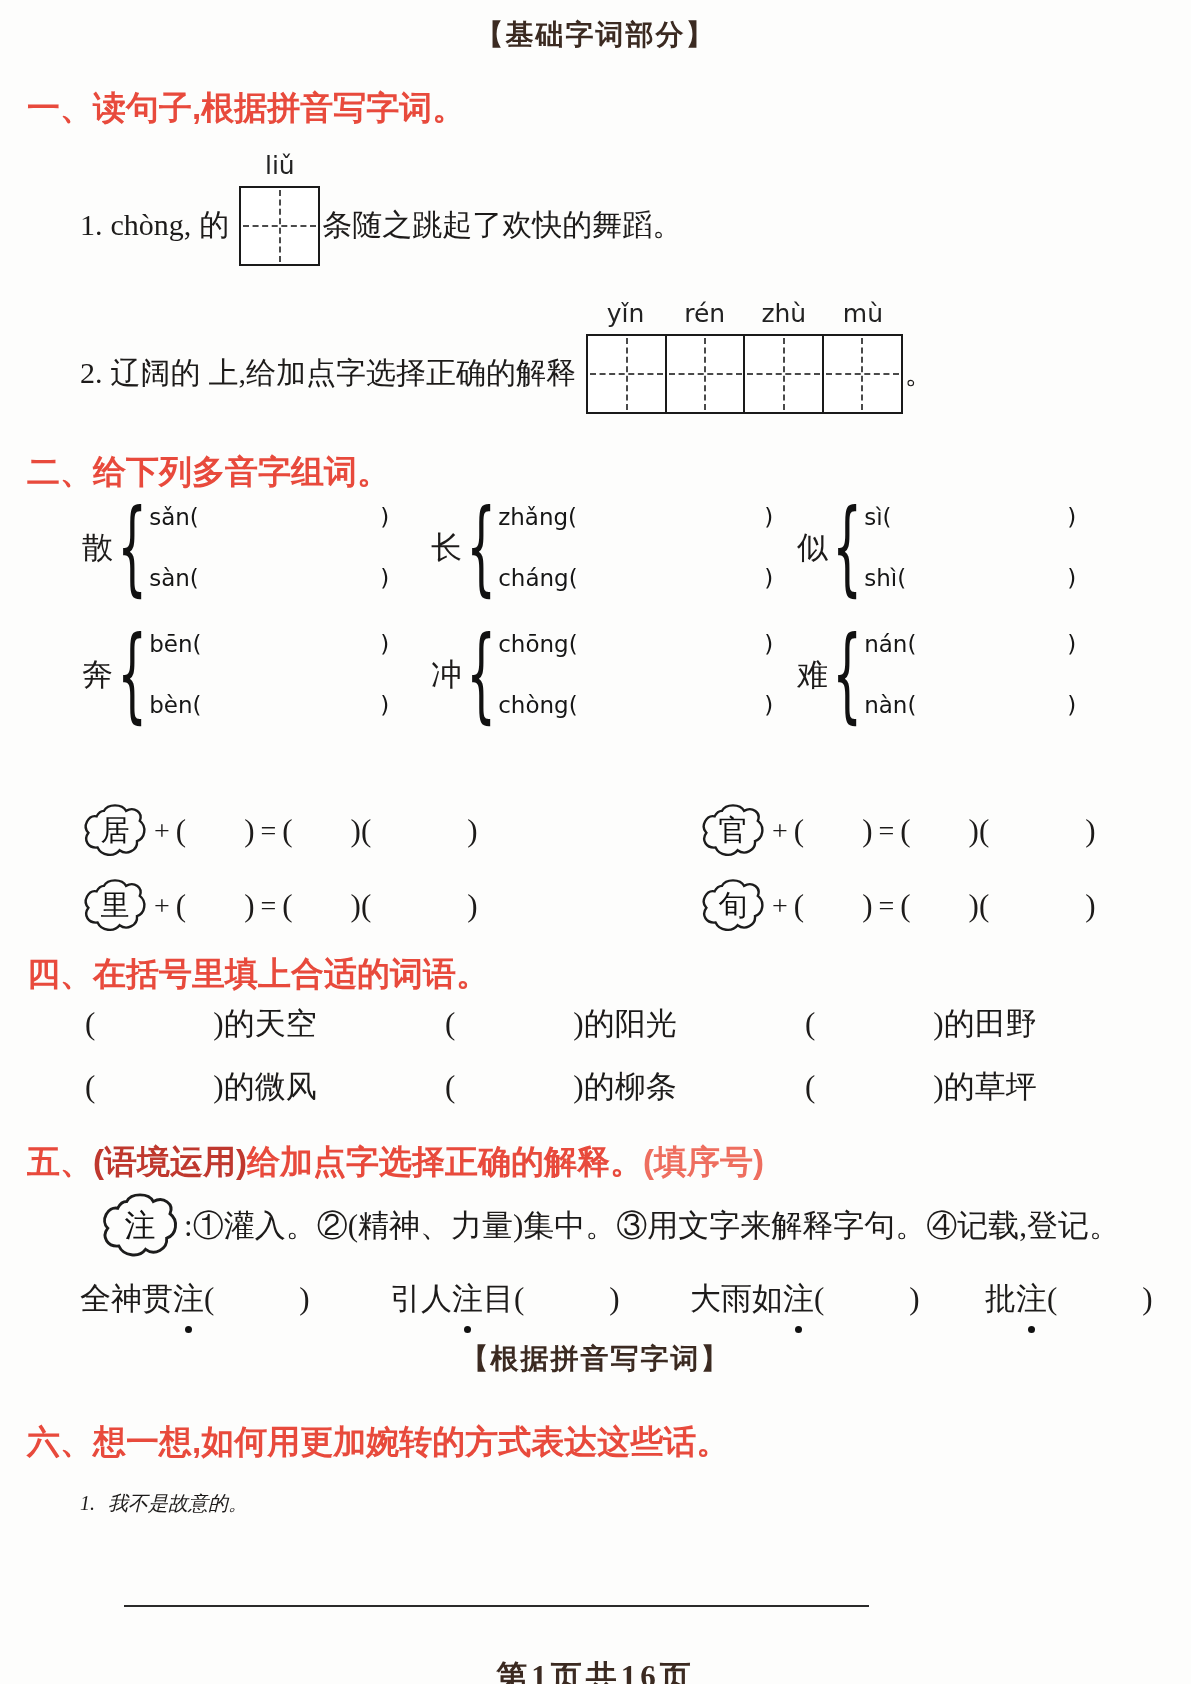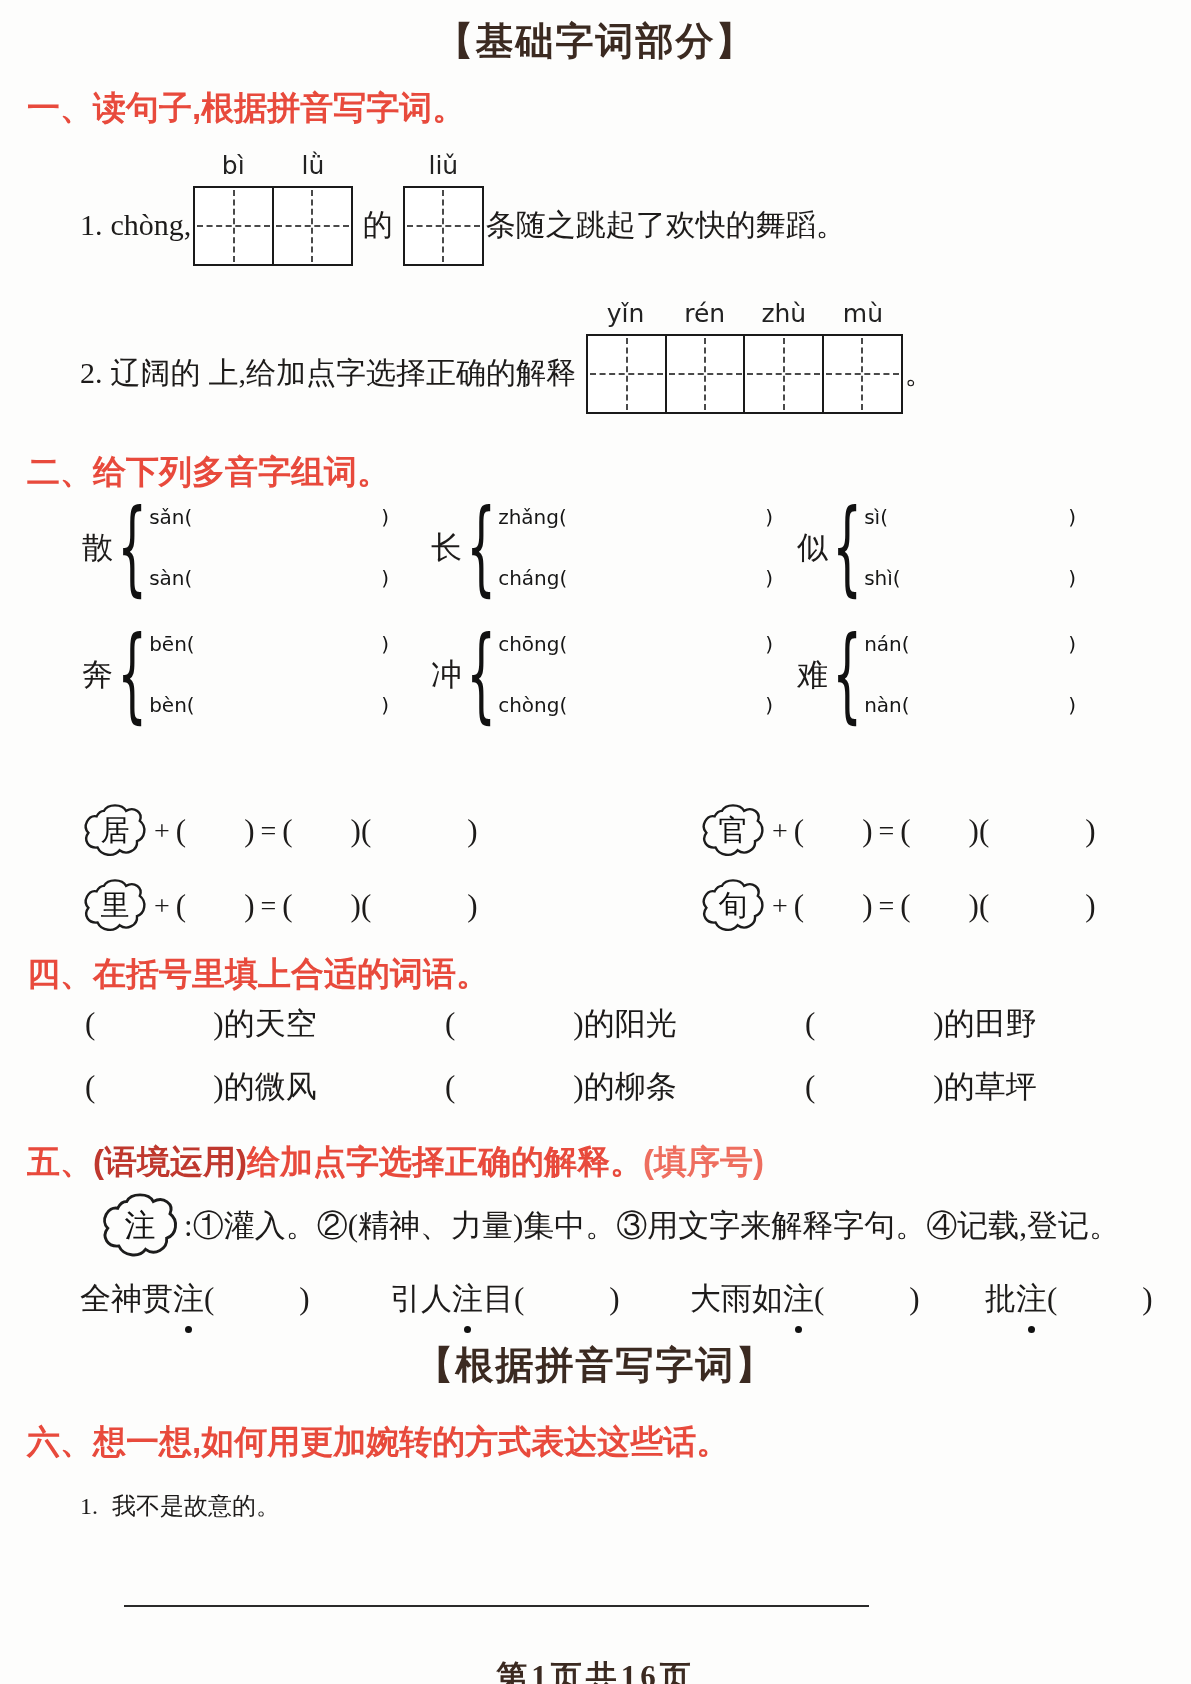"【基础字词部分】" .center-title { font-size: 38px -> 28px }
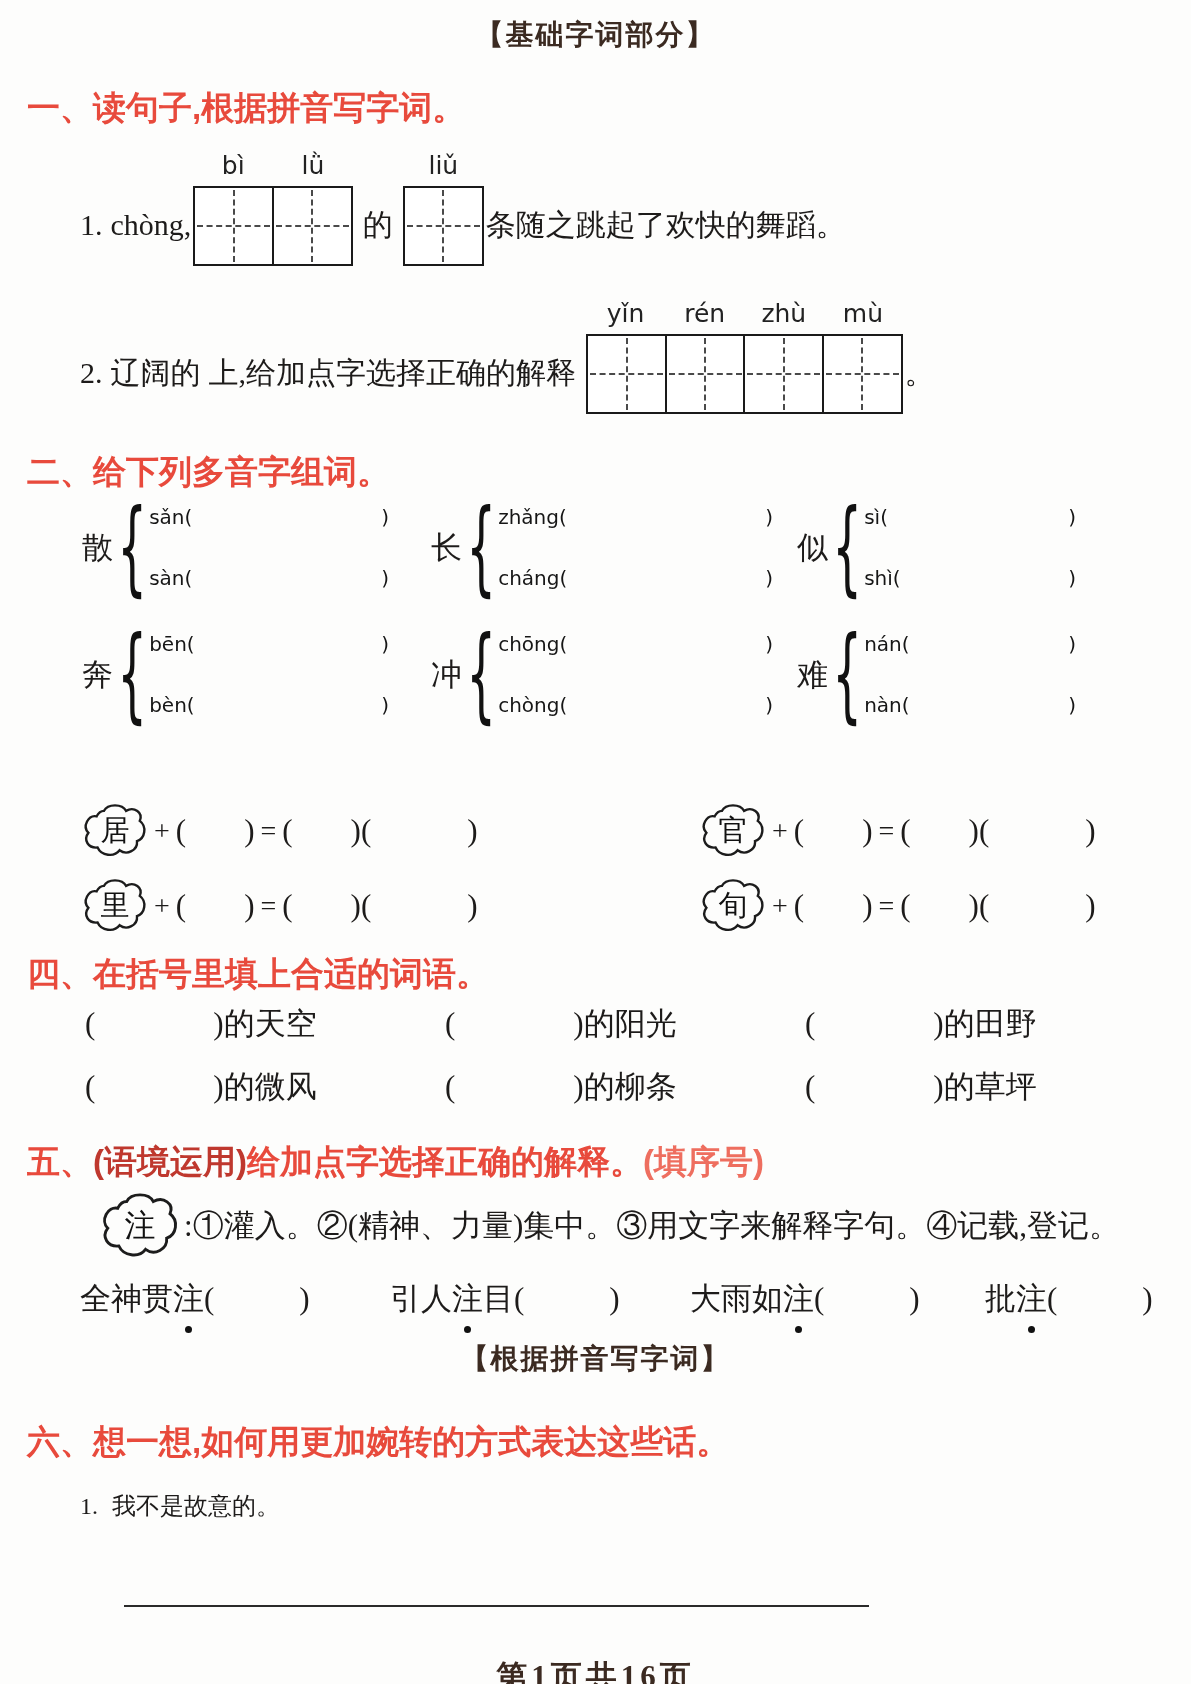"bì" div.pygroup { html: <div> <div> <span>bì</span> <span>lǜ</span> </div> <div> <div></div> <div></div> </div> </div> -> none }
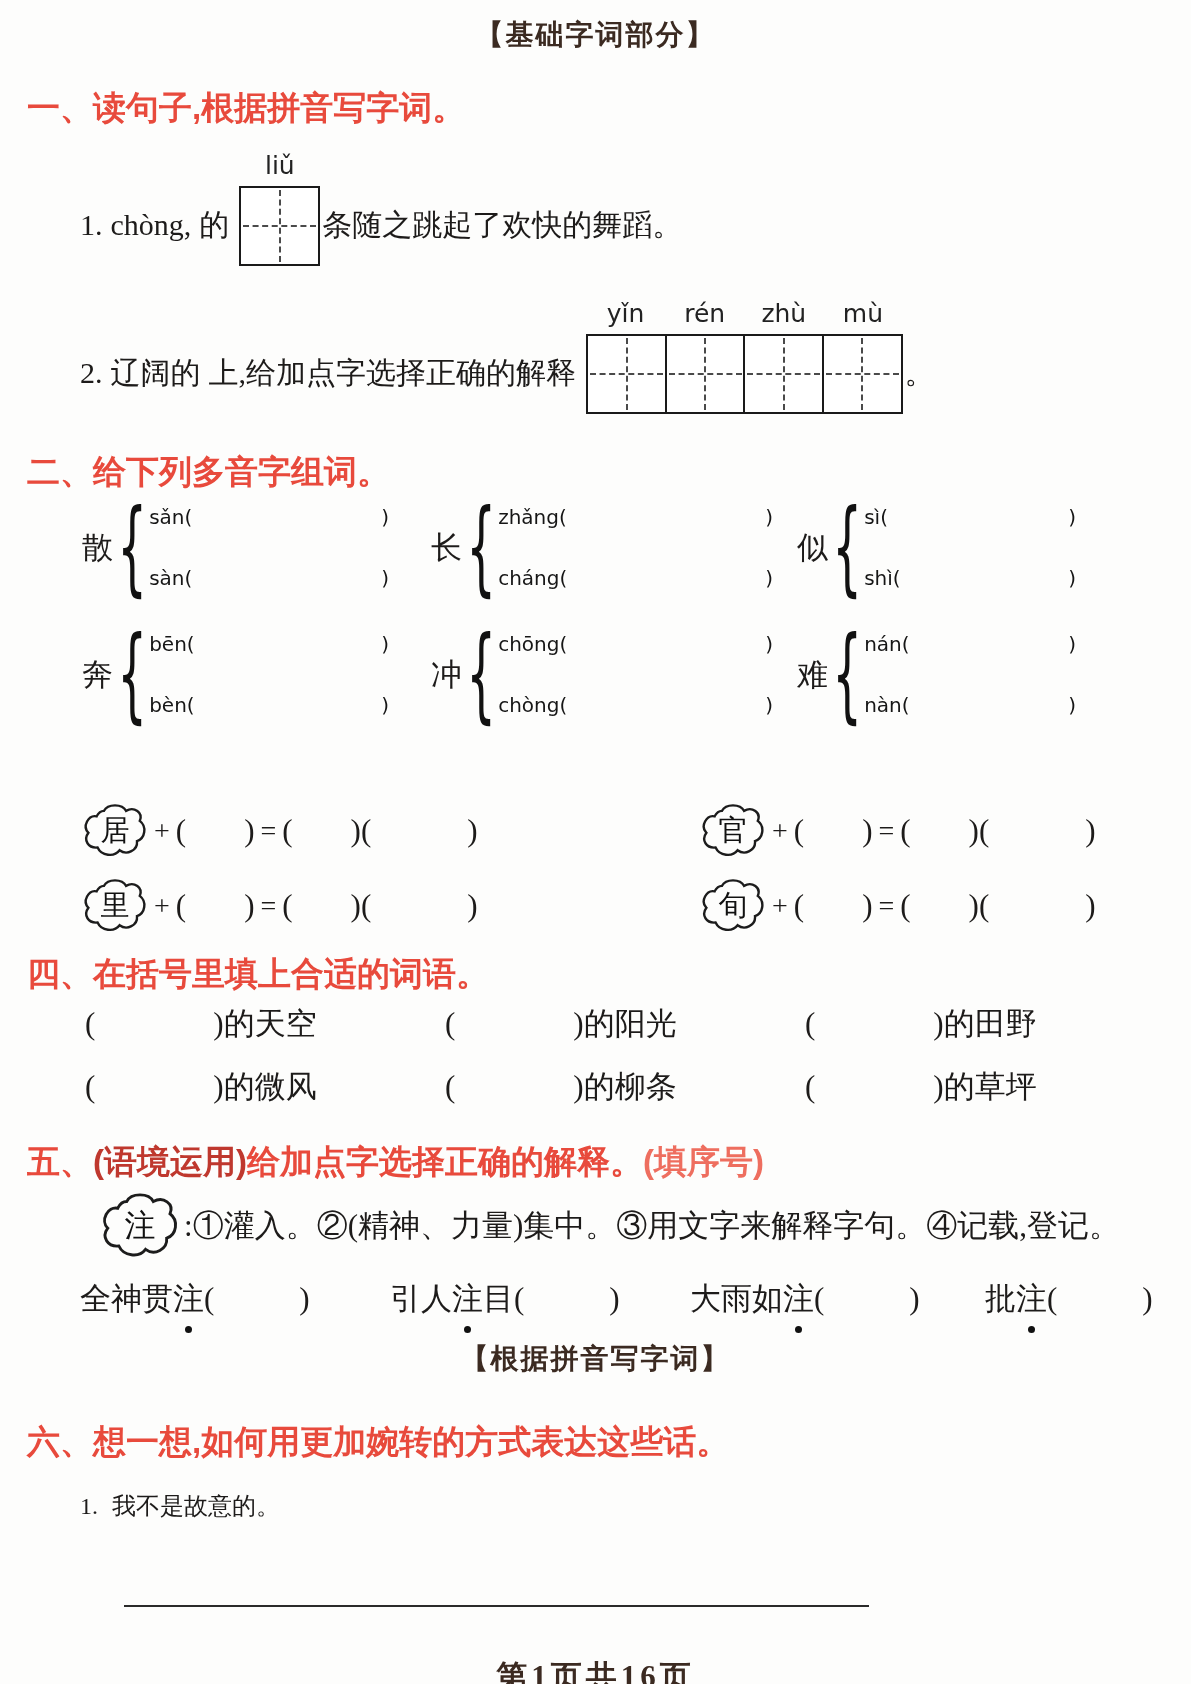"sǎn(" .pline { font-size: 20px -> 23px }
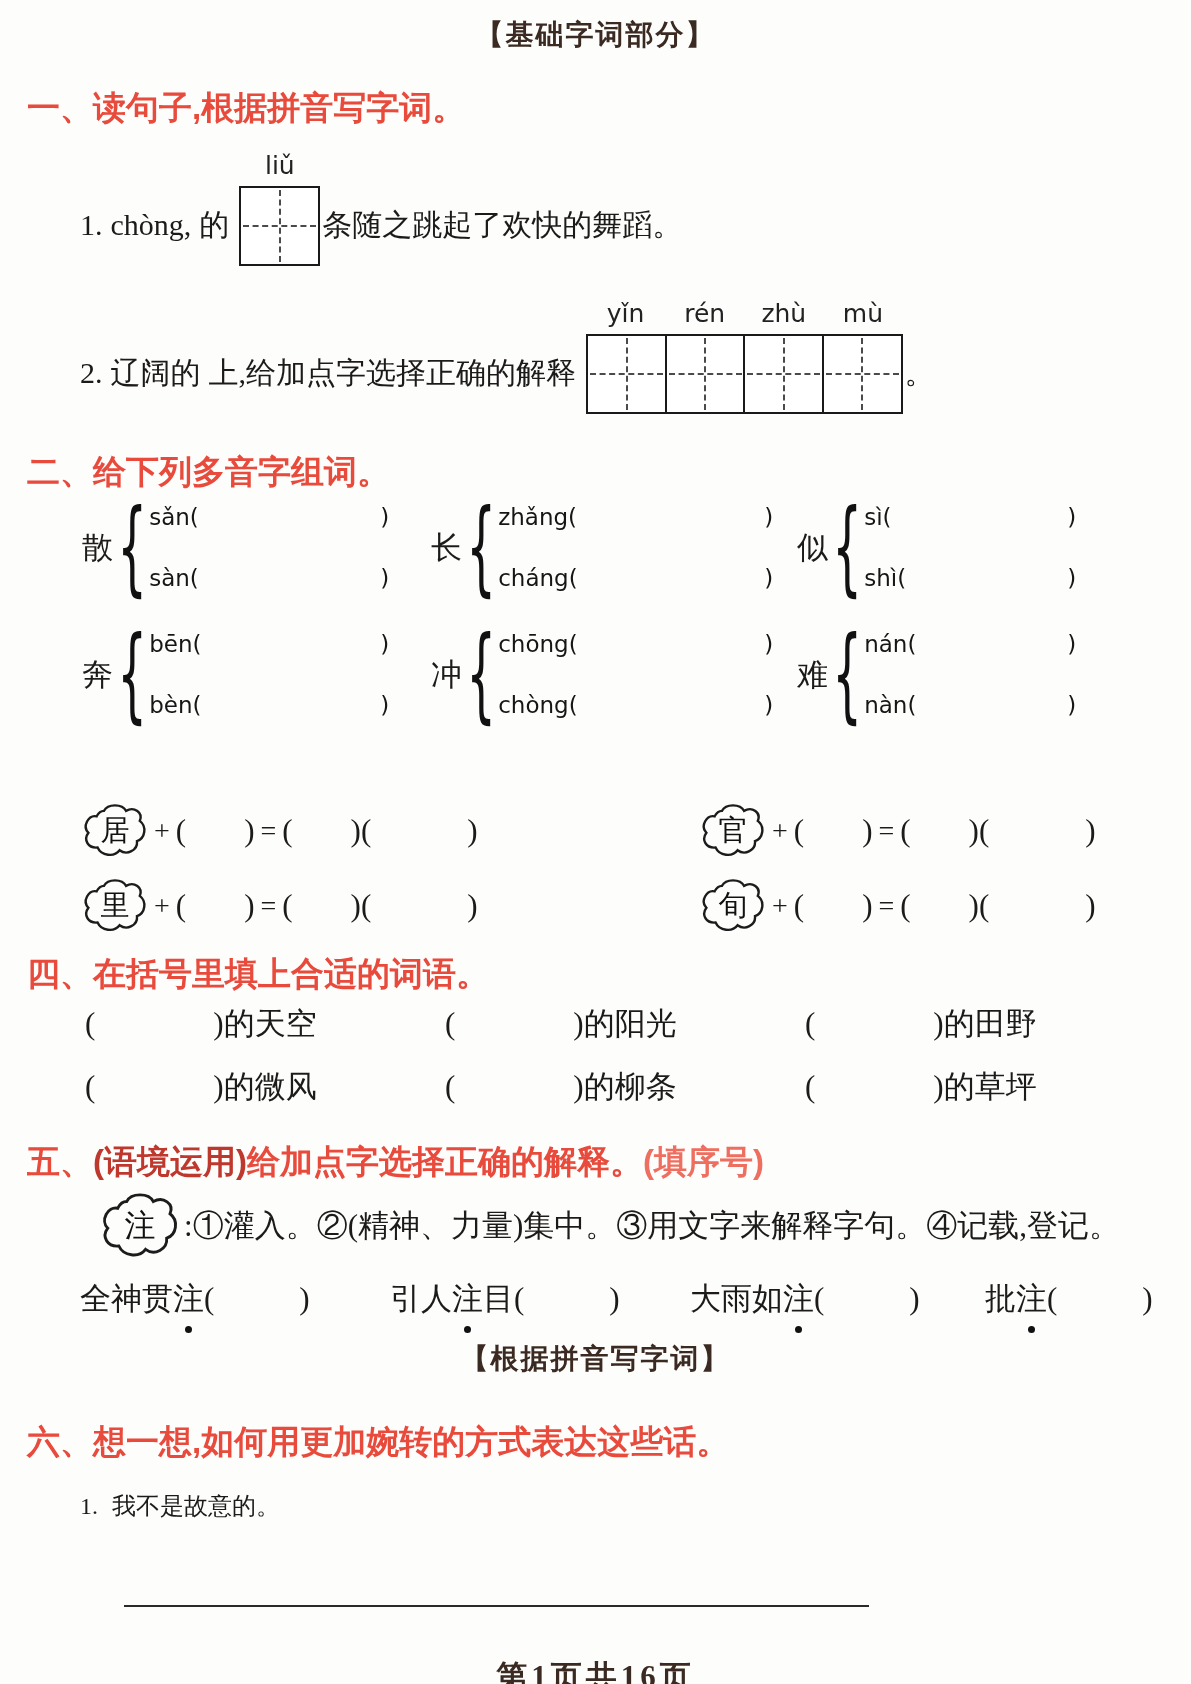"1. 我不是故意的。" .q6item { font-size: 24px -> 20px; font-style: none -> italic }
